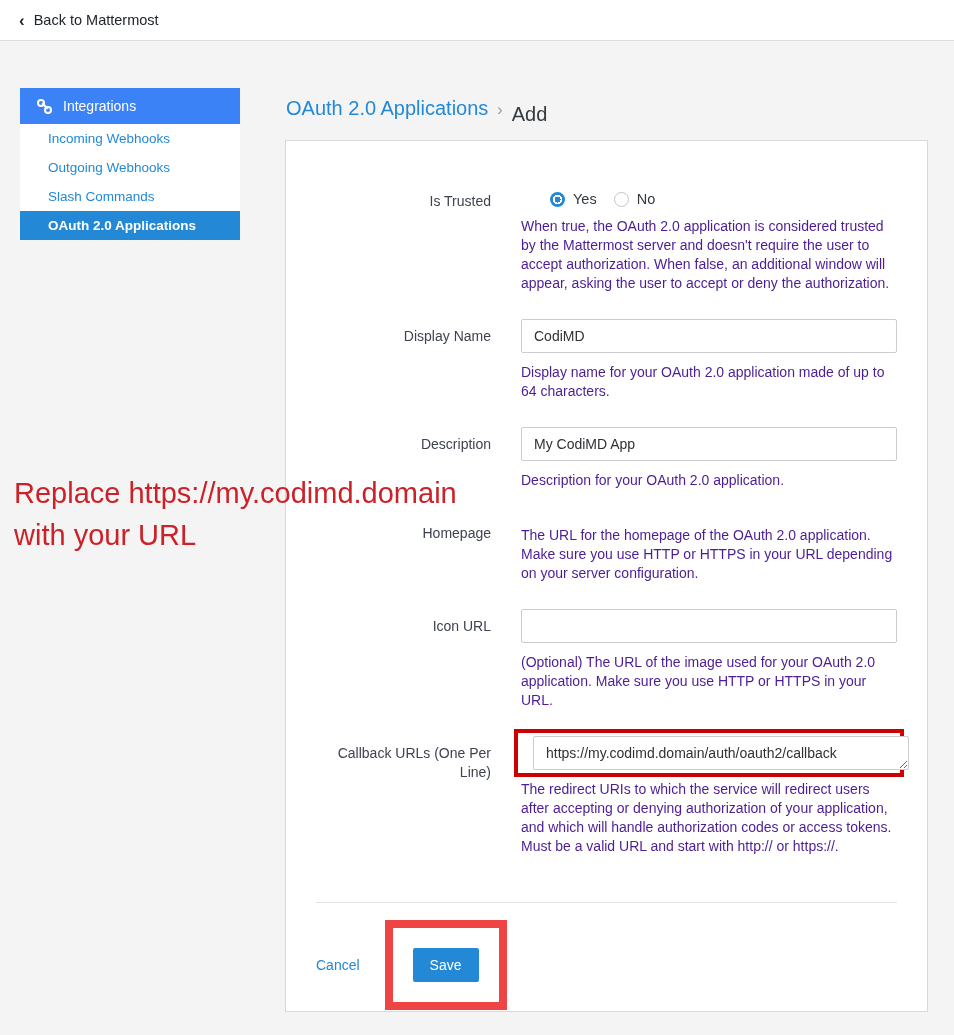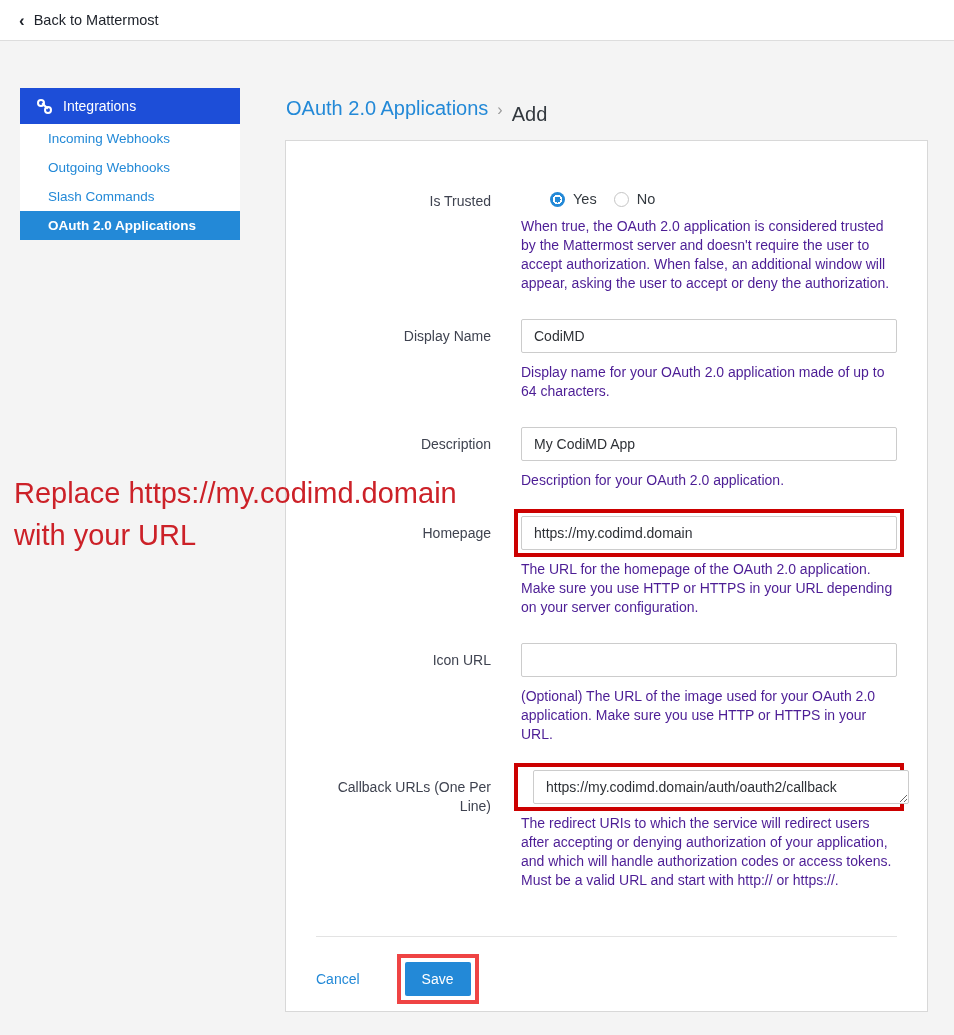"Integrations" .sidebar-header { background: #1d4ed8 -> #3b82f6 }
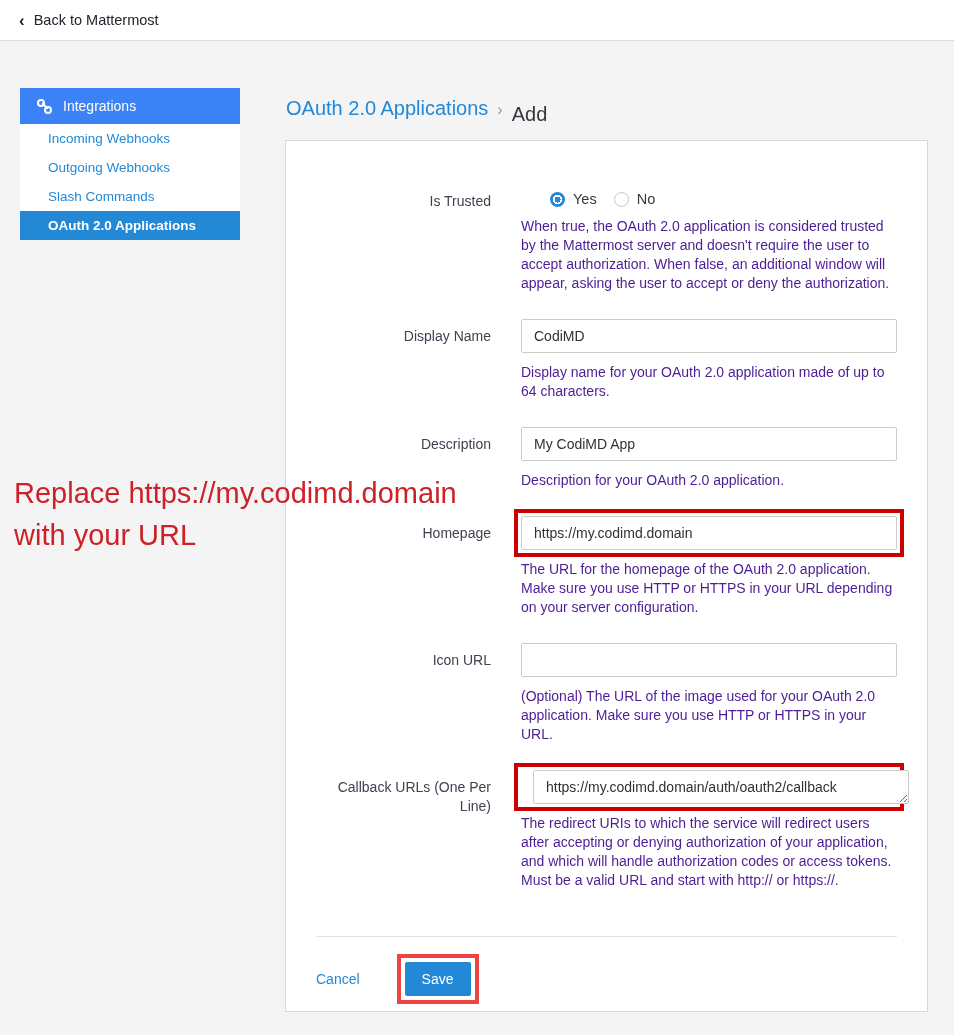"https://my.codimd.domain" div.red-box { html: <div> <input> </div> -> none }
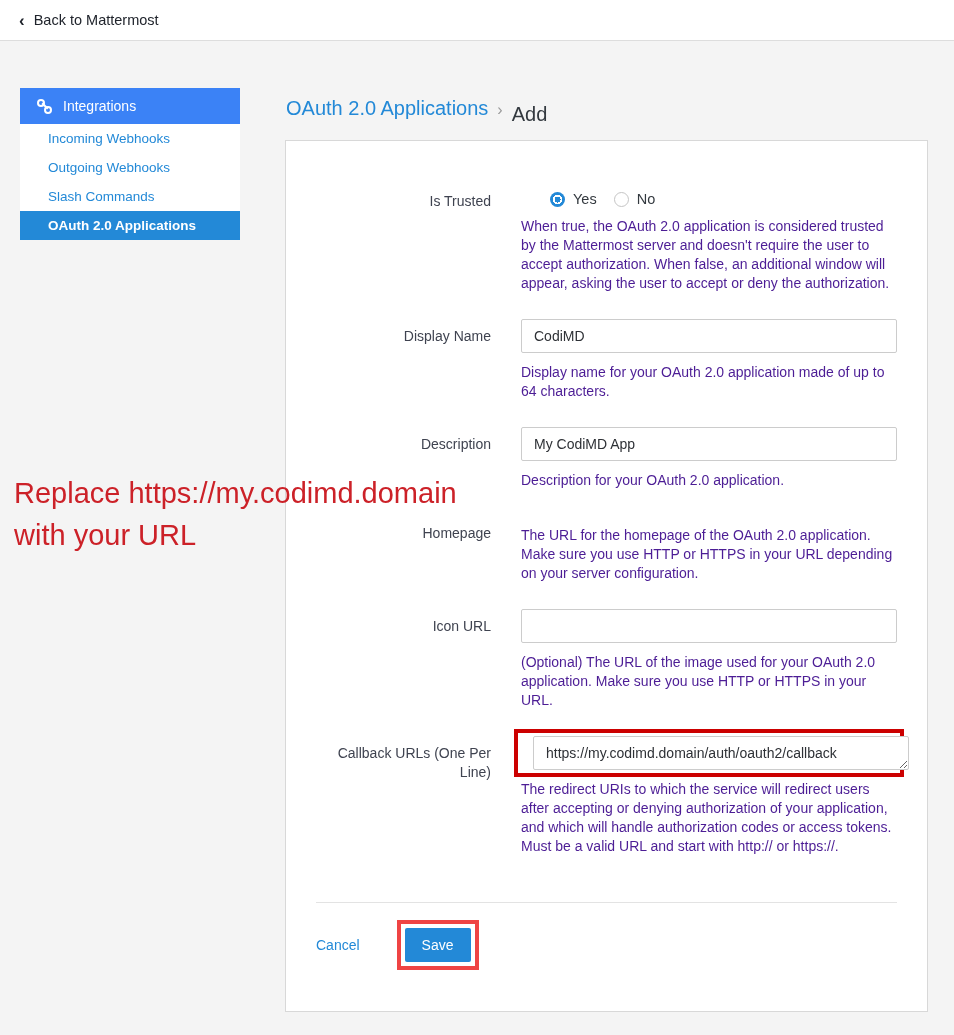"Save" .save-red-box { border: 4px solid #ef4444 -> 8px solid #ef4444; margin: -7px -7px -7px 16px -> -7px -7px -7px 4px; padding: 4px -> 20px }
